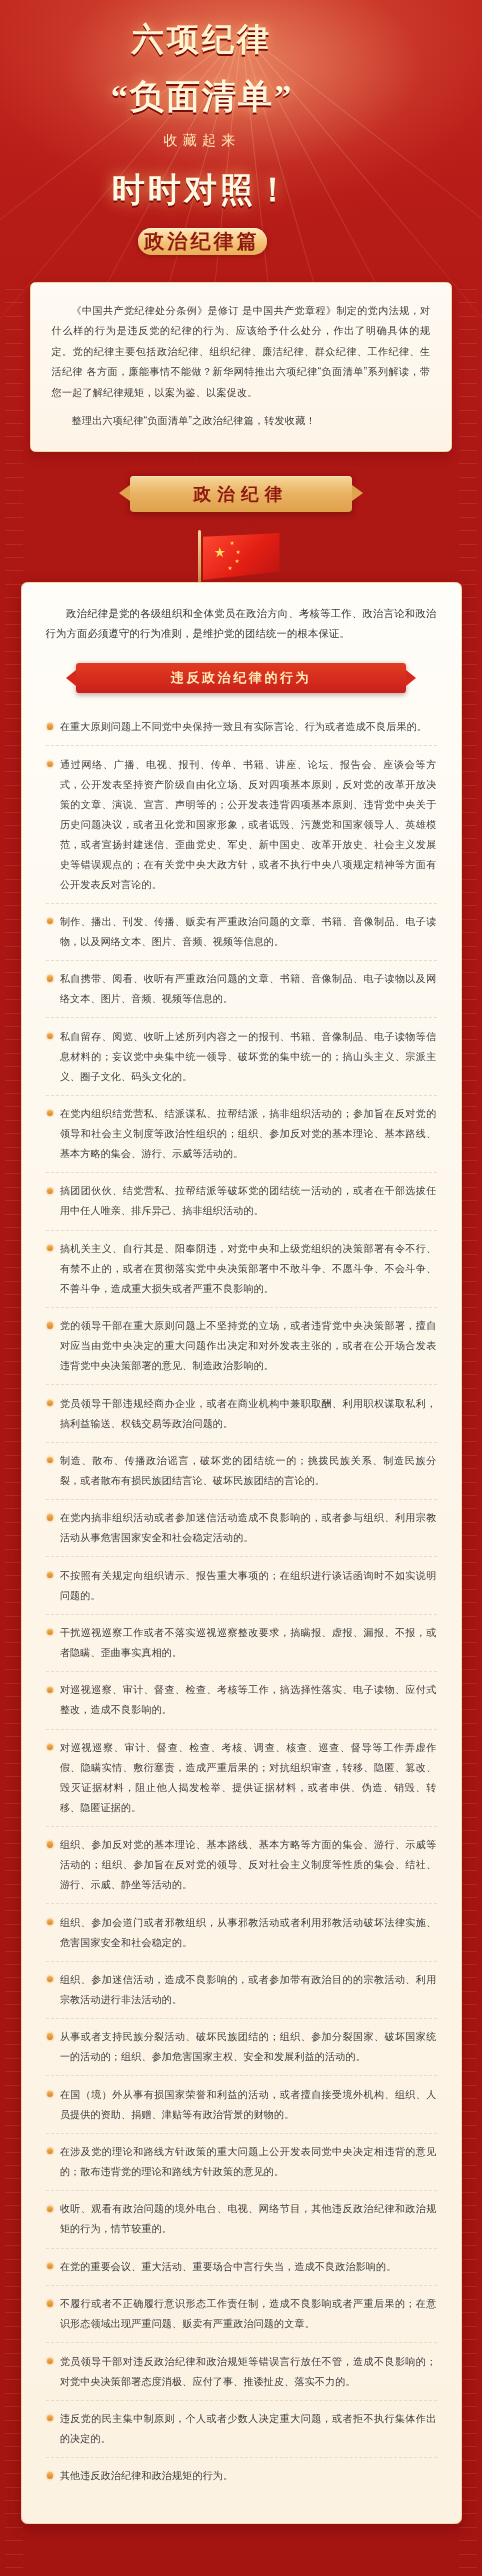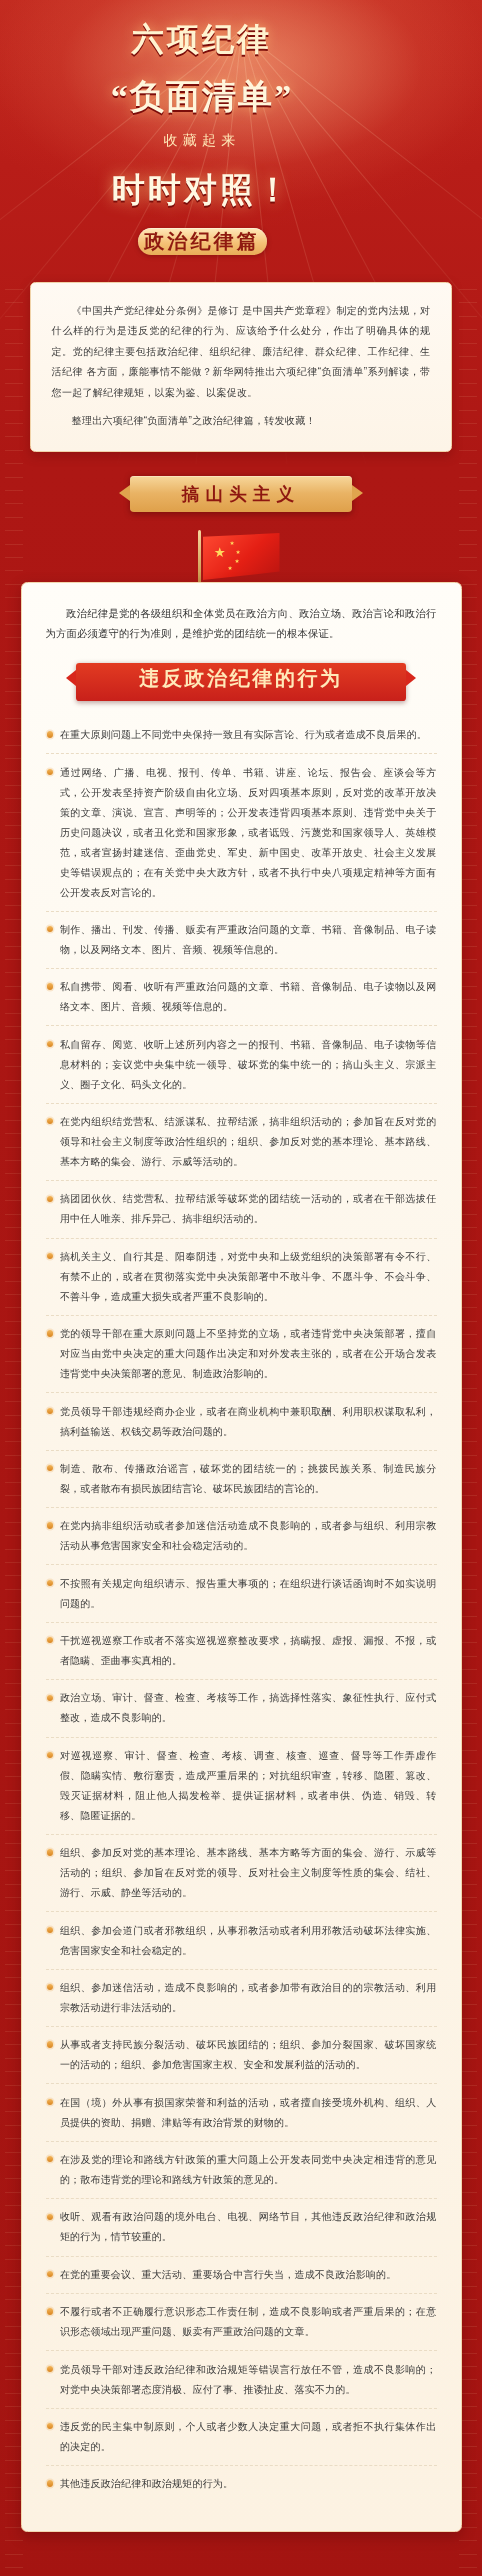"搞山头主义" span.sb-plate { text: 搞山头主义 -> 政治纪律 }
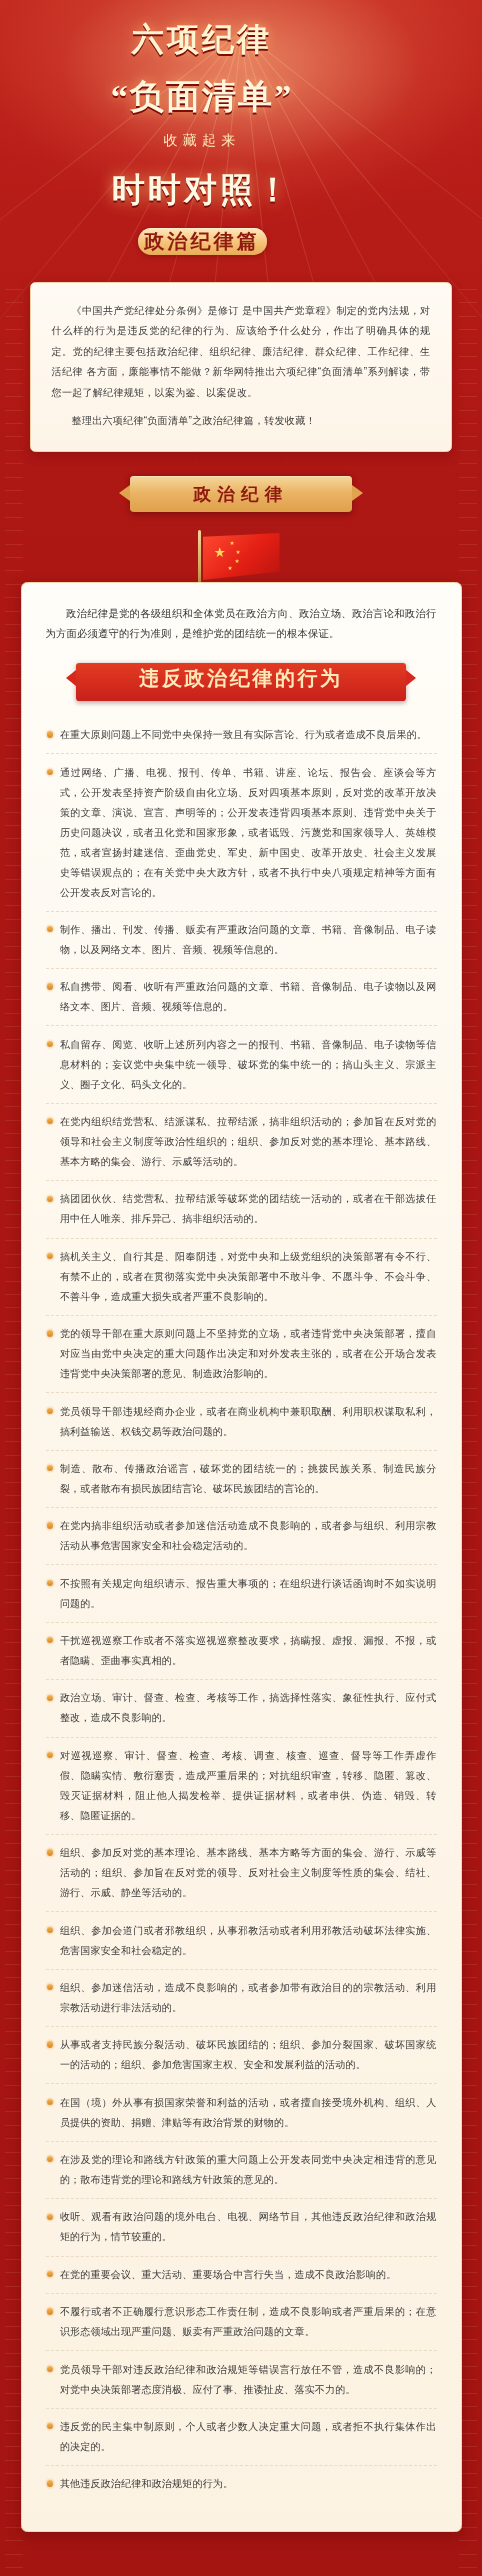"政治纪律是党的各级组织和全体党员在政治方向、政治立场、政治言论和政治行为方面必须" div.lede { text: 政治立场 -> 考核等工作 }
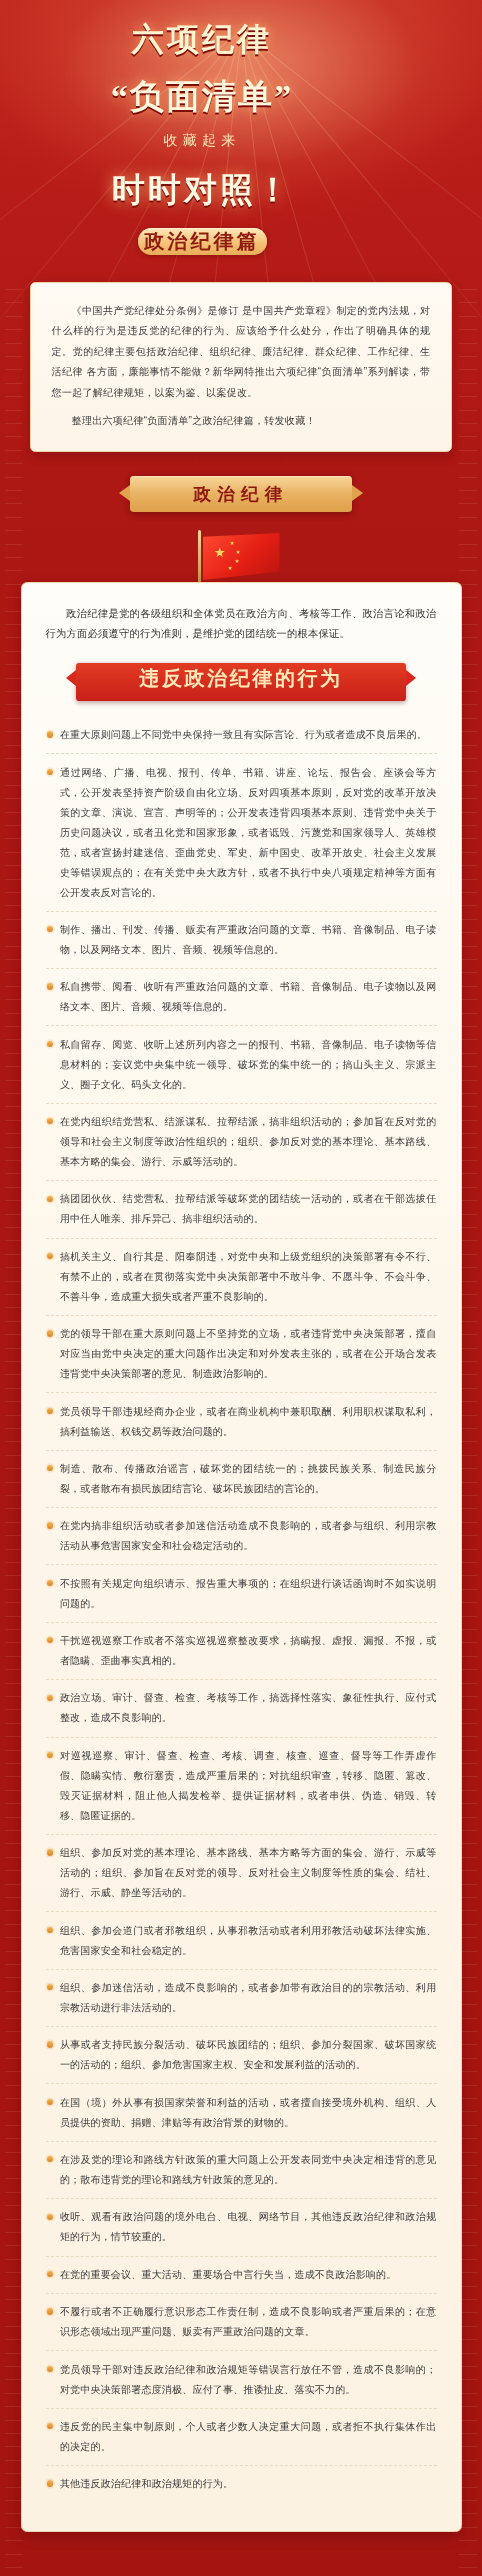"违反政治纪律的行为" .sub-banner { font-size: 20px -> 13px; height: 38px -> 30px }
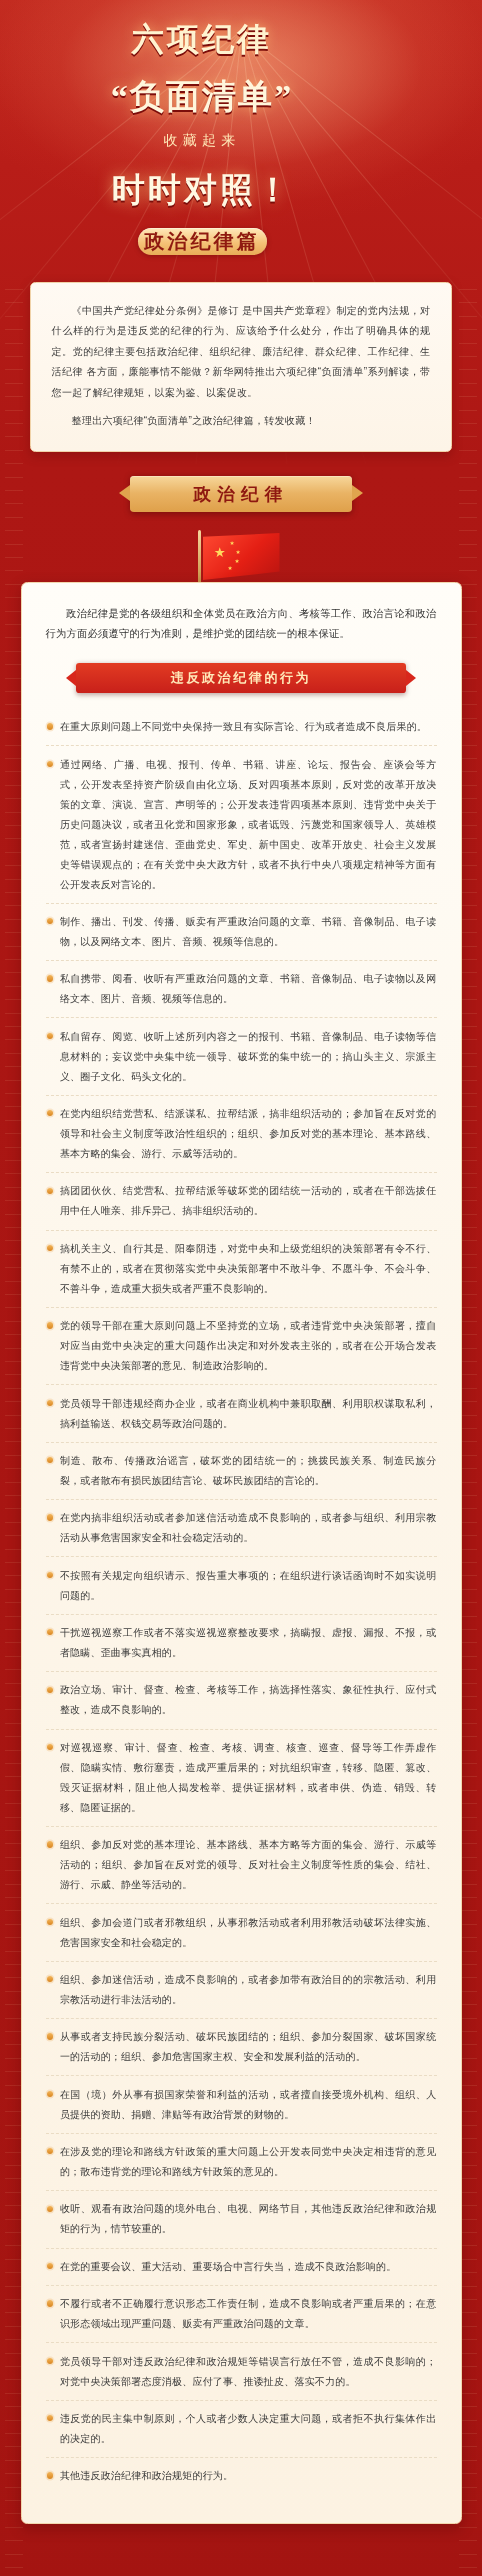"政治立场、审计、督查、检查、考核等工作，搞选择性落实、象征性执行、应付式整改，造" span.item-text { text: 政治立场、审计、督查、检查、考核等工作，搞选择性落实、象征性执行 -> 对巡视巡察、审计、督查、检查、考核等工作，搞选择性落实、电子读物 }
